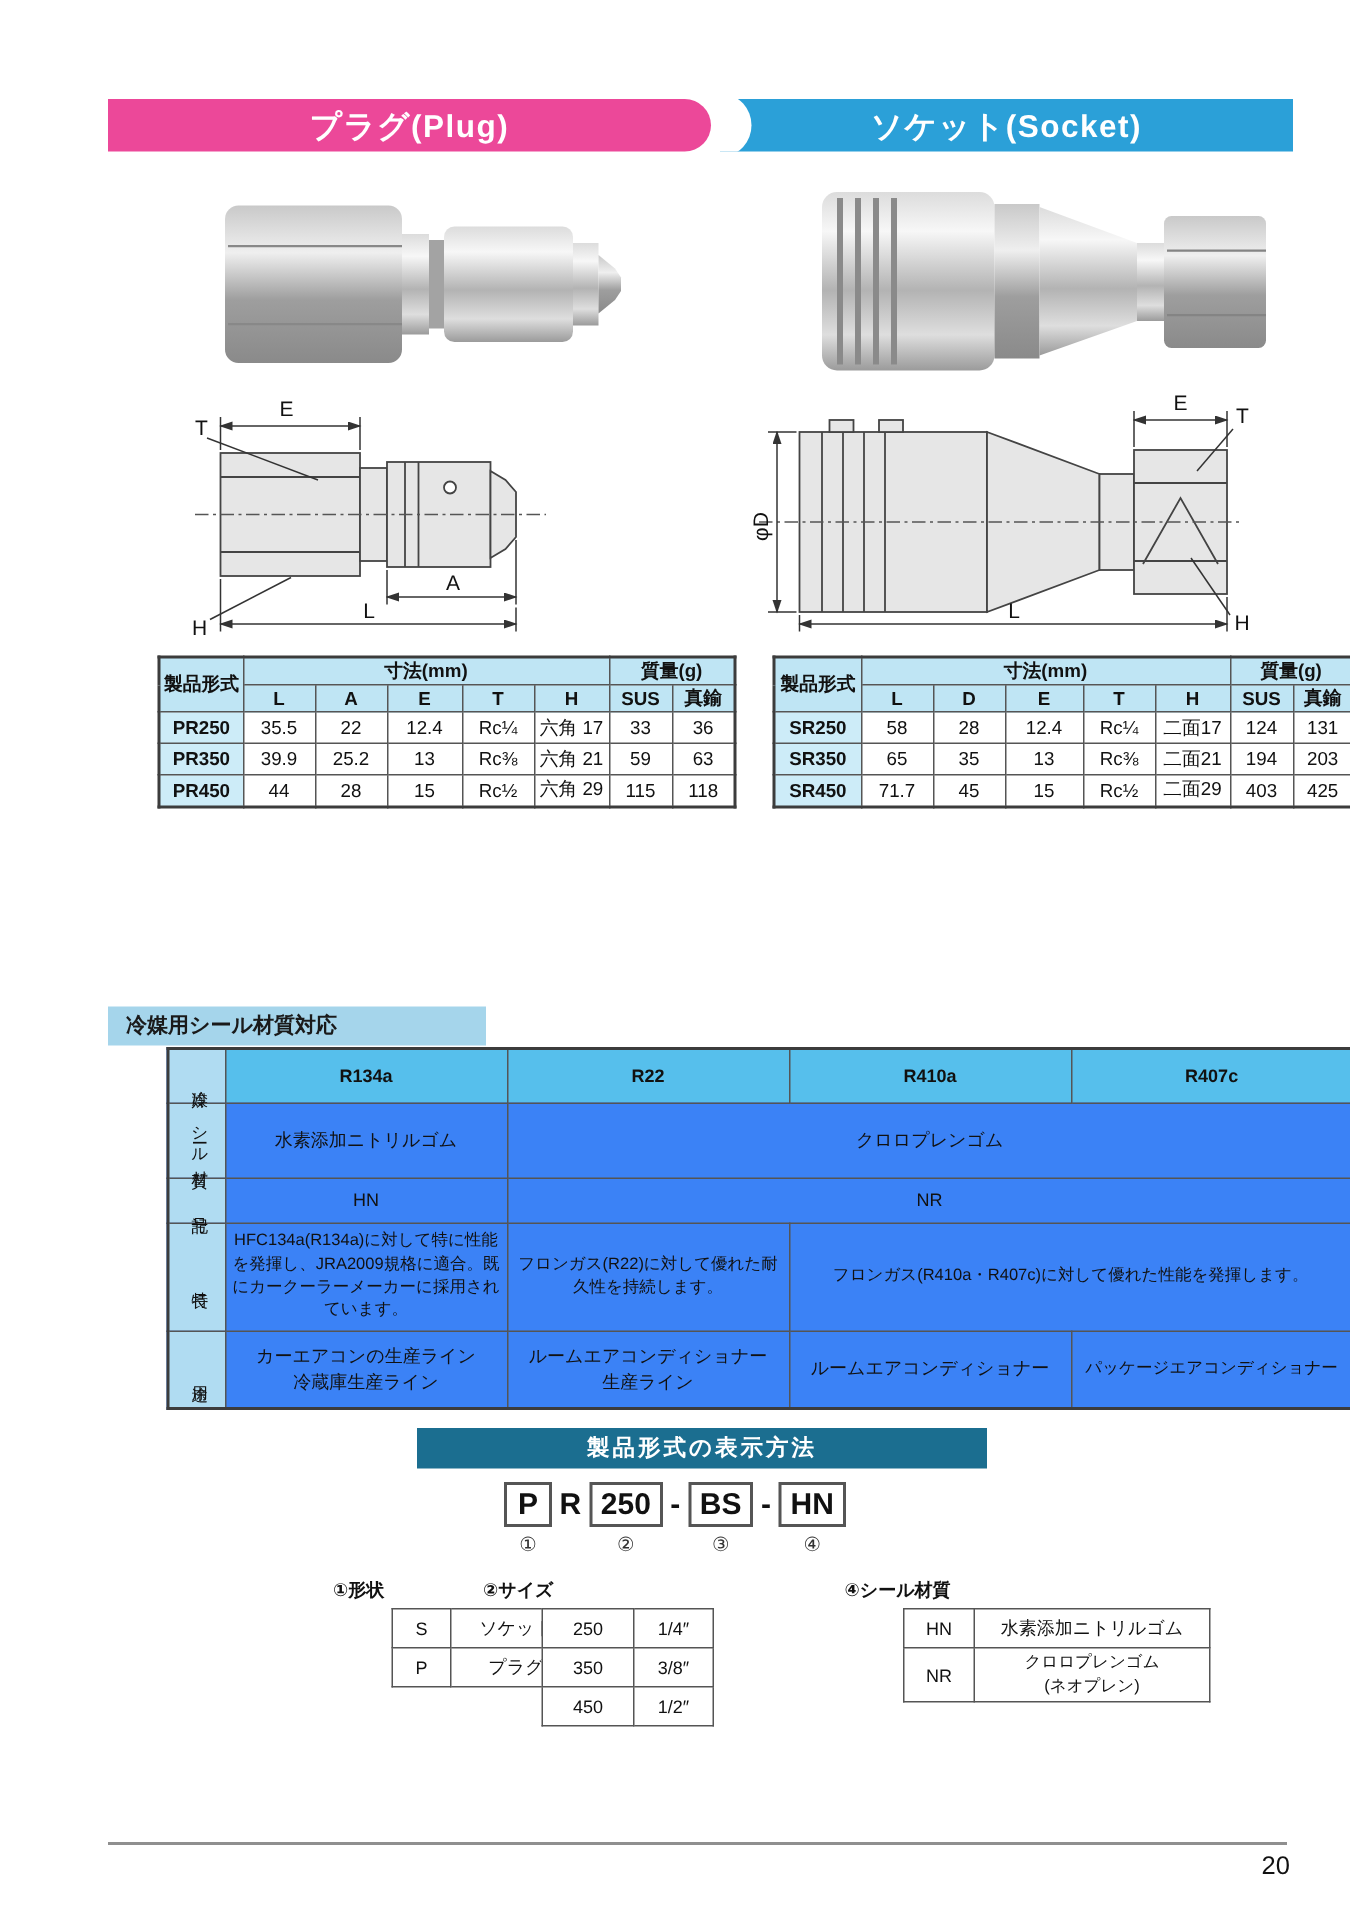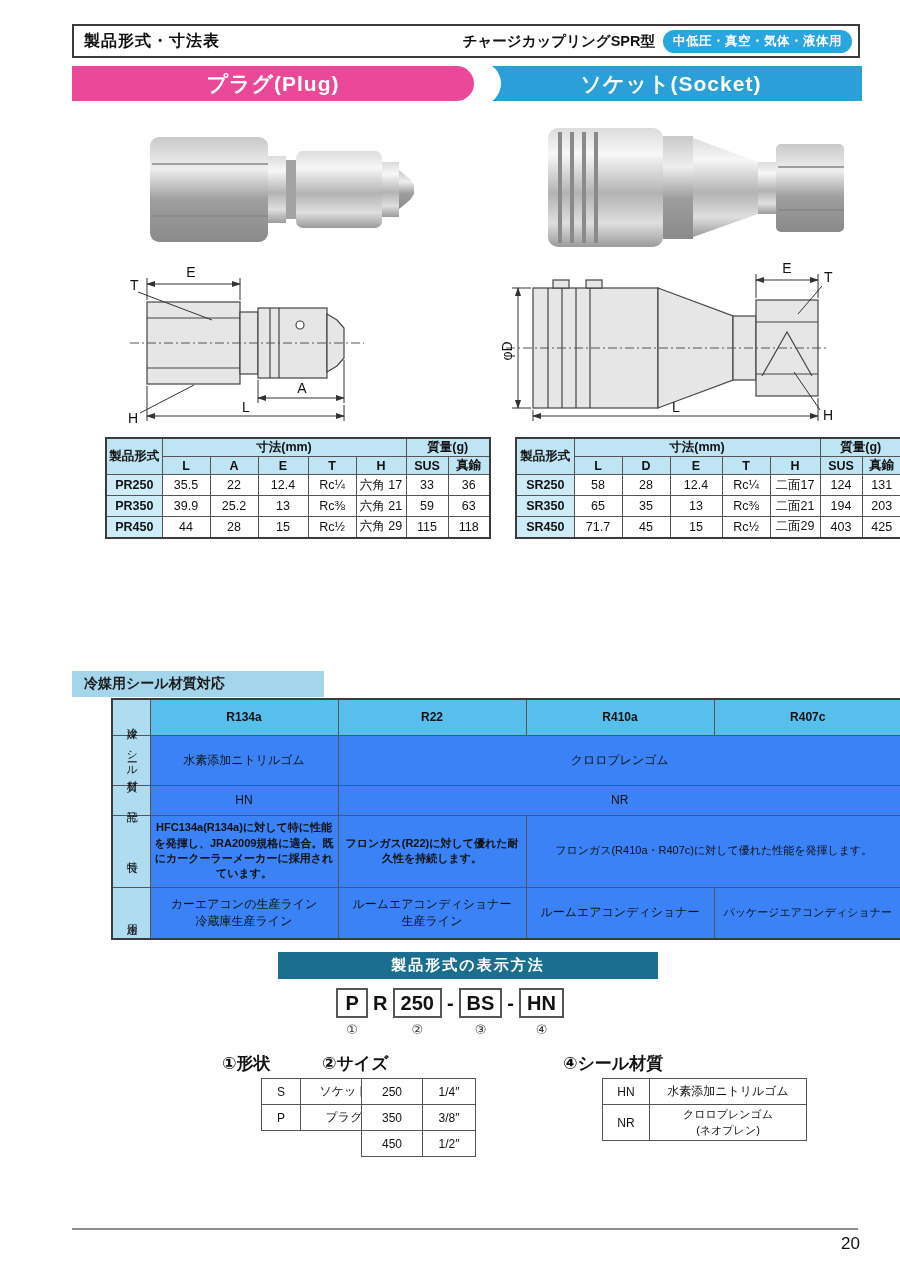"製品形式・寸法表" div.hdrbox { html: <div> <span>製品形式・寸法表</span> <span> <span>チャージカップリングSPR型</span> <span>中低圧・真空・気体・液体用</span> </span> </div> -> none }
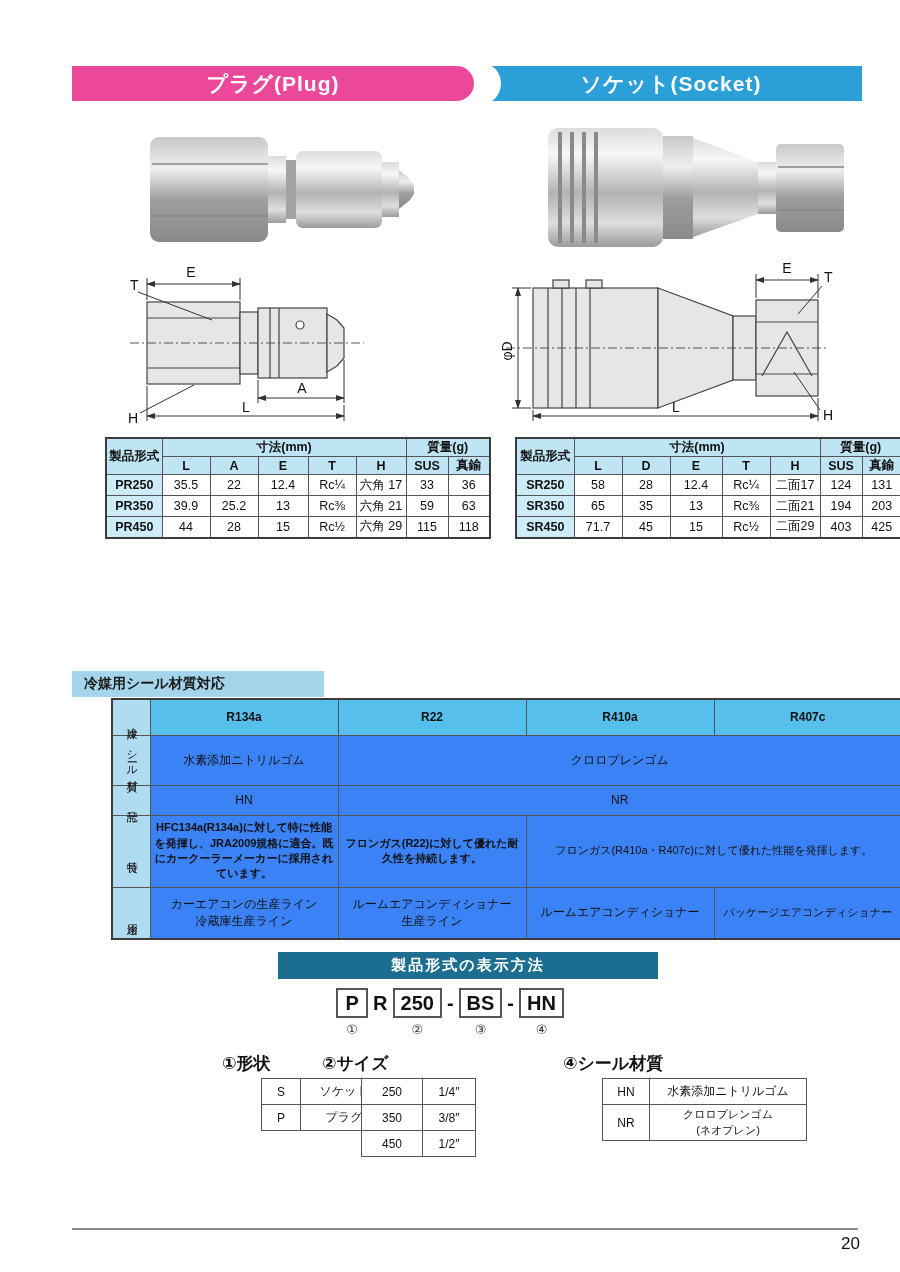"HFC134a(R134a)に対して特に性能を発揮し、JRA2009規格に適合。" .feat-left { font-weight: bold -> none }
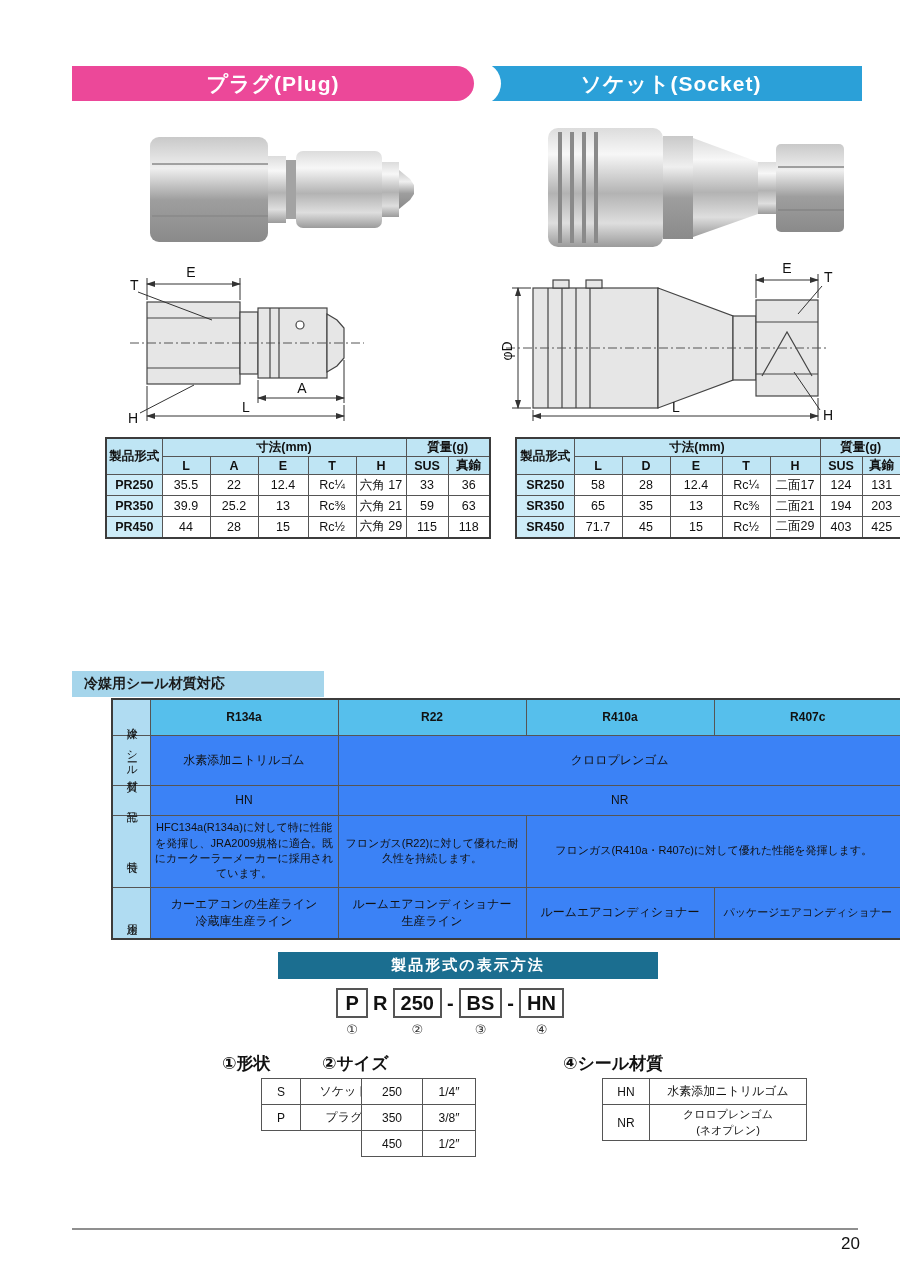"①形状" .legtitle { font-size: 17px -> 12px }
